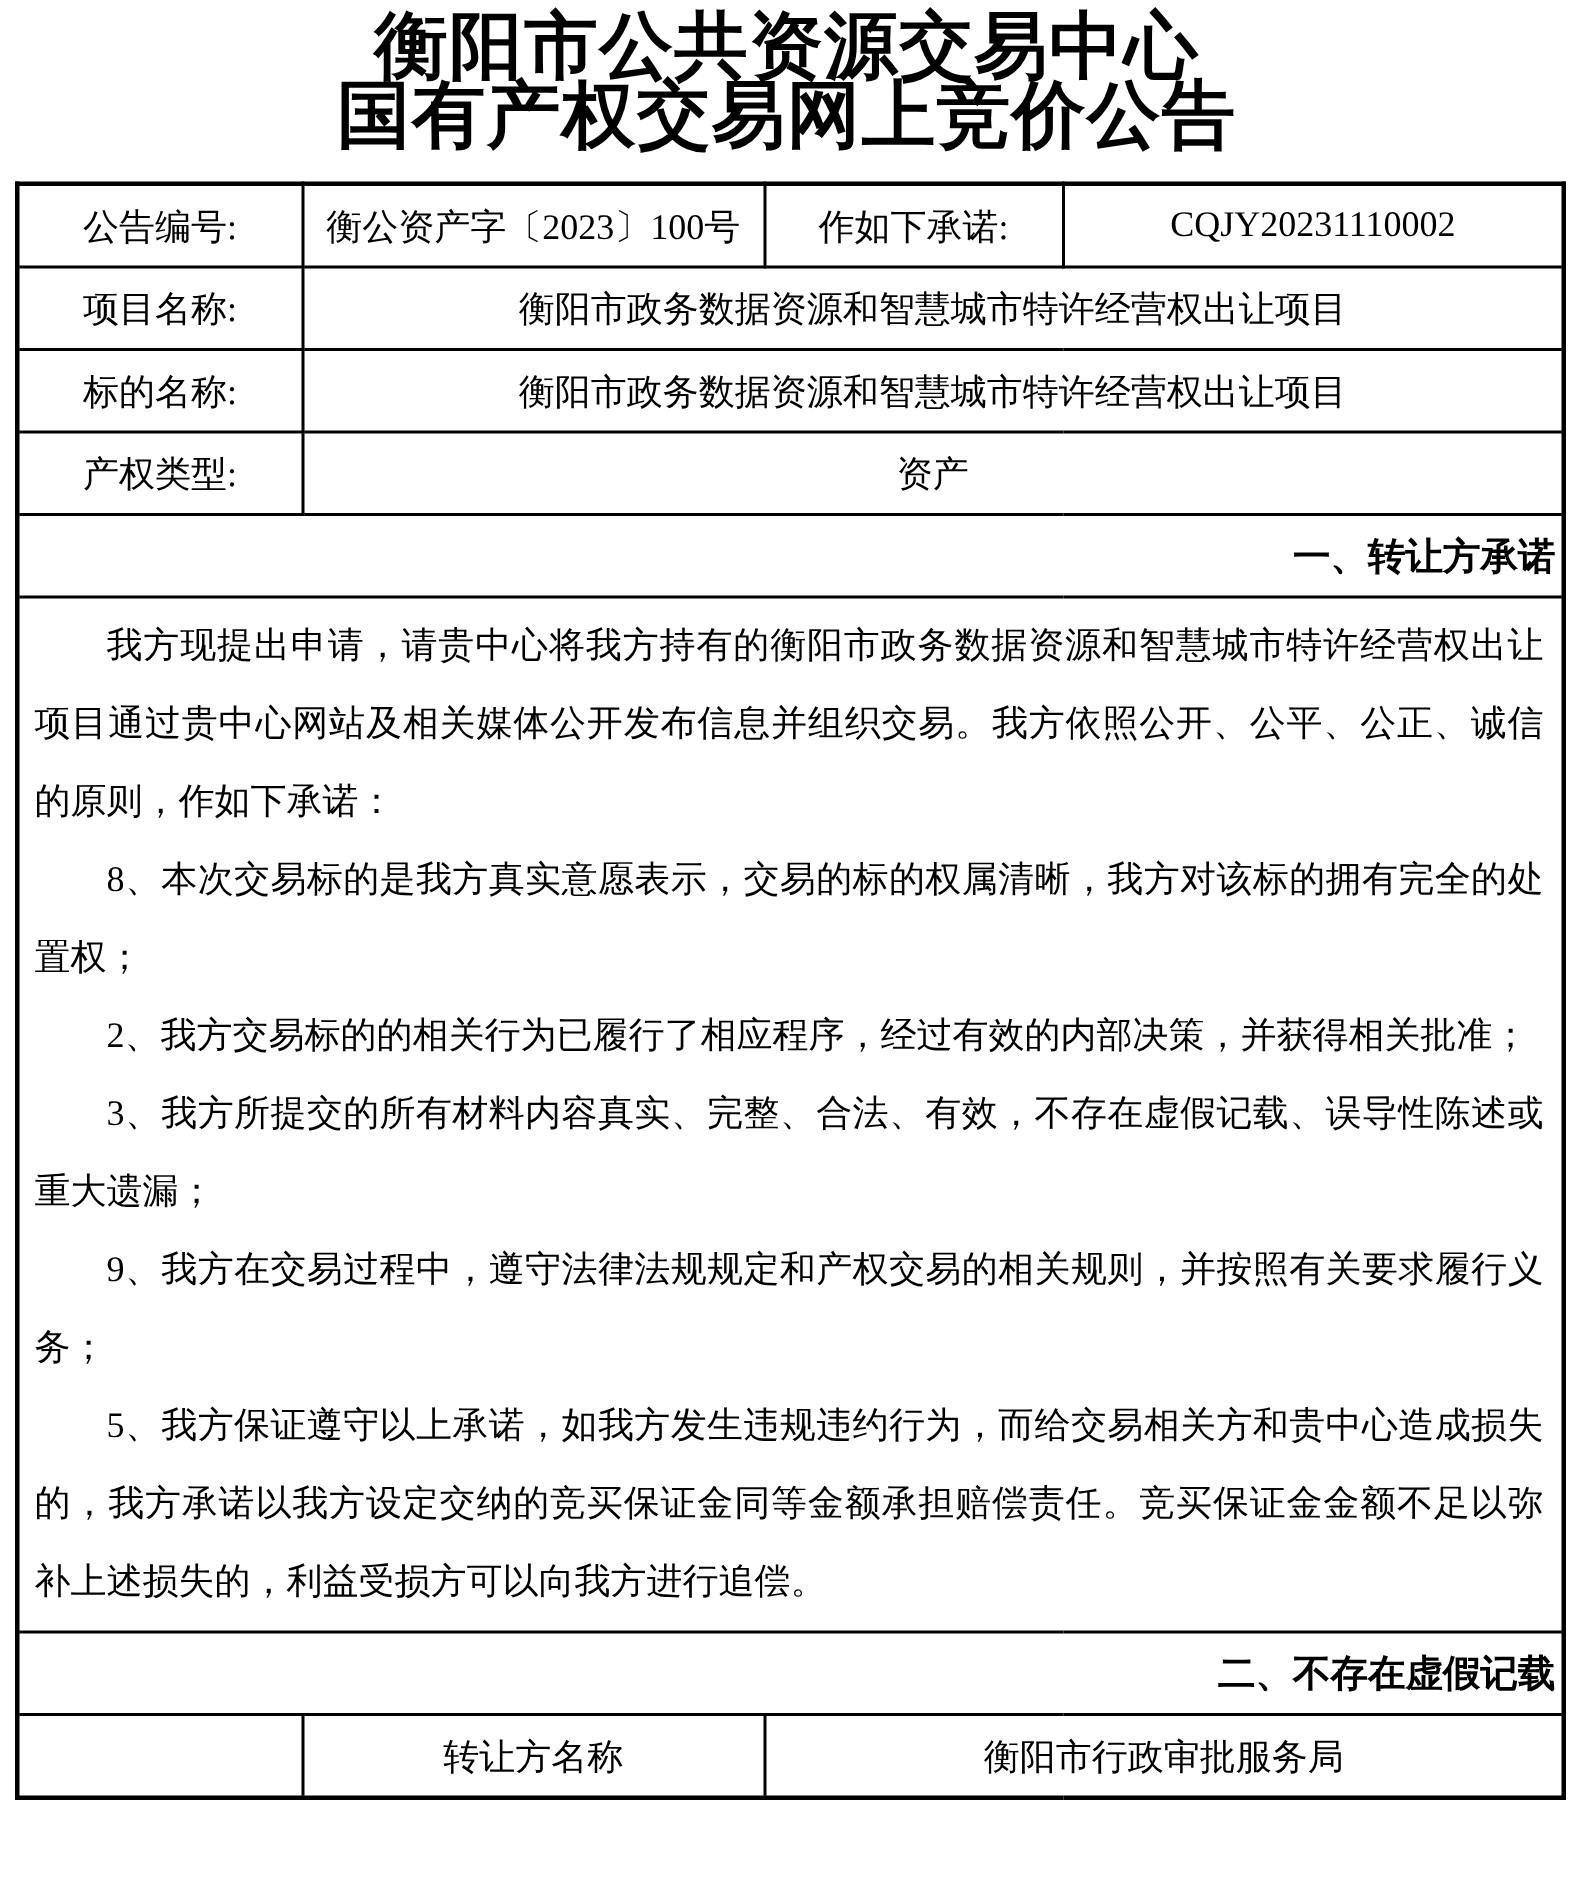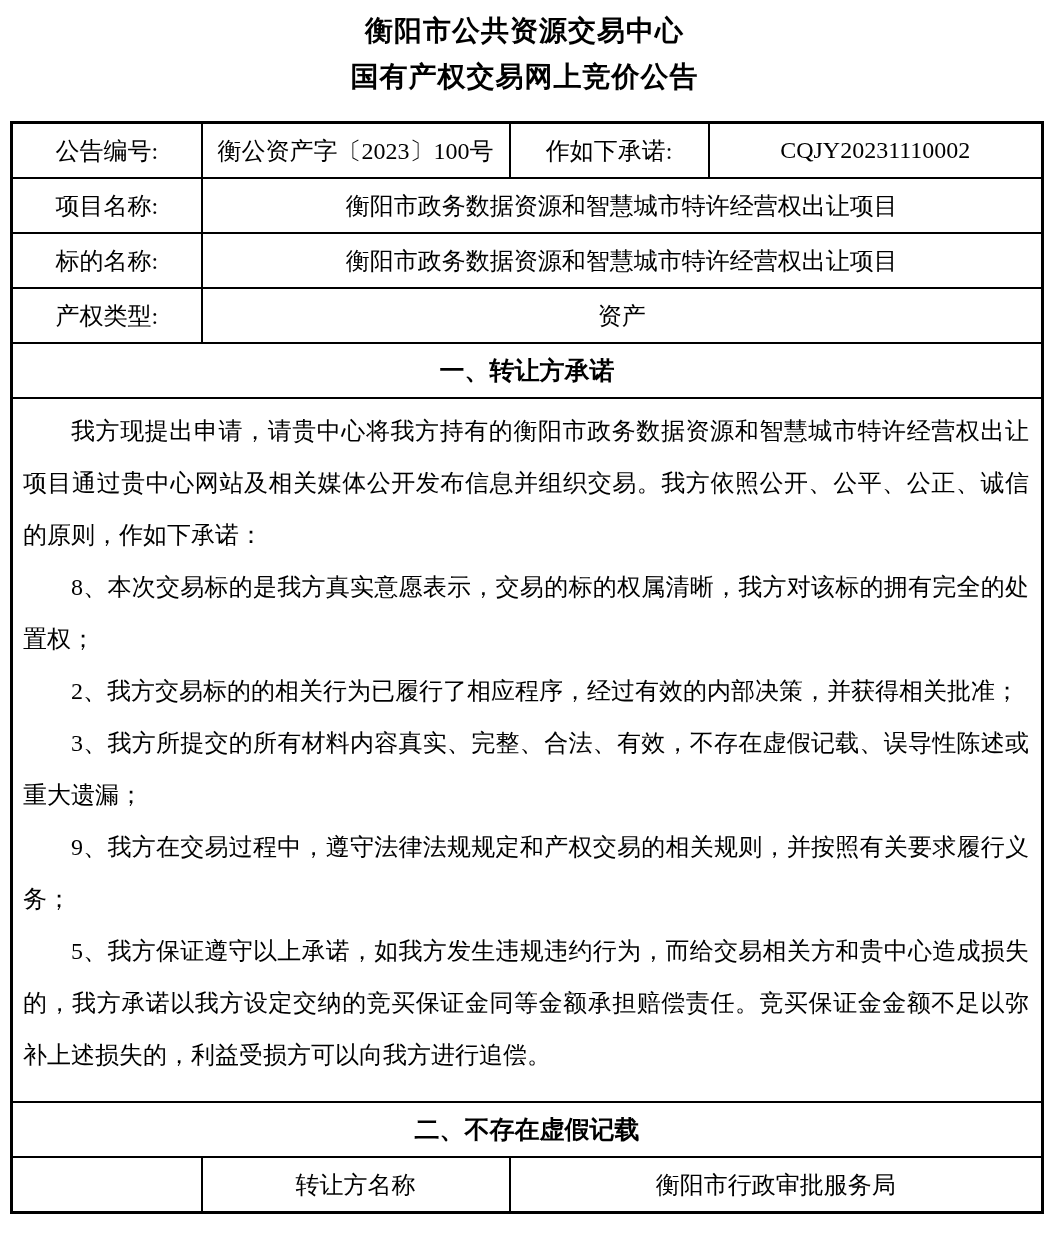"衡阳市公共资源交易中心" .doc-title { font-size: 28px -> 49px }
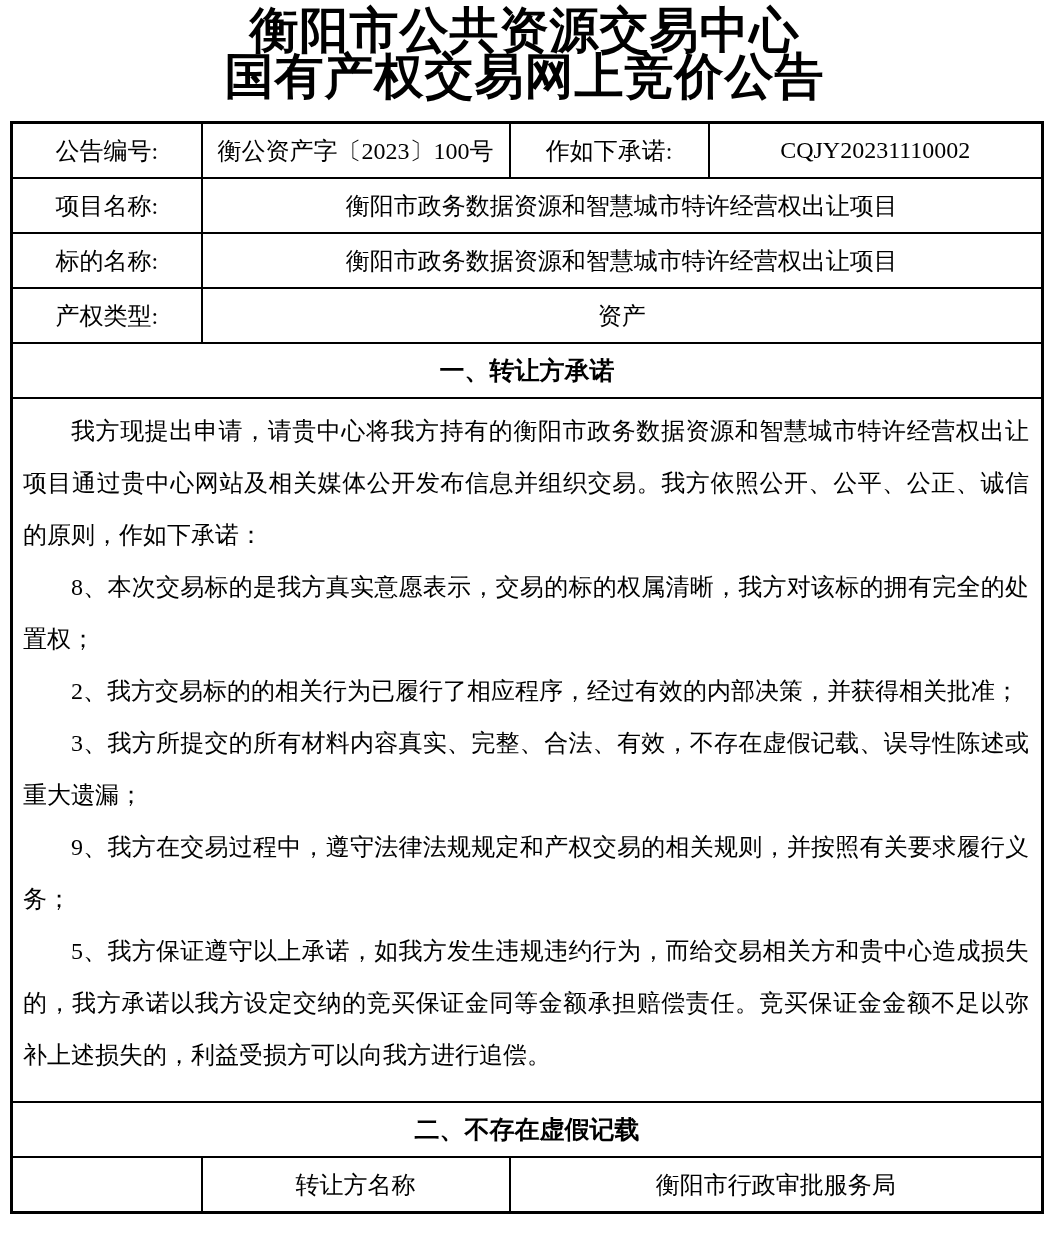"一、转让方承诺" td.section-heading { text-align: none -> right }
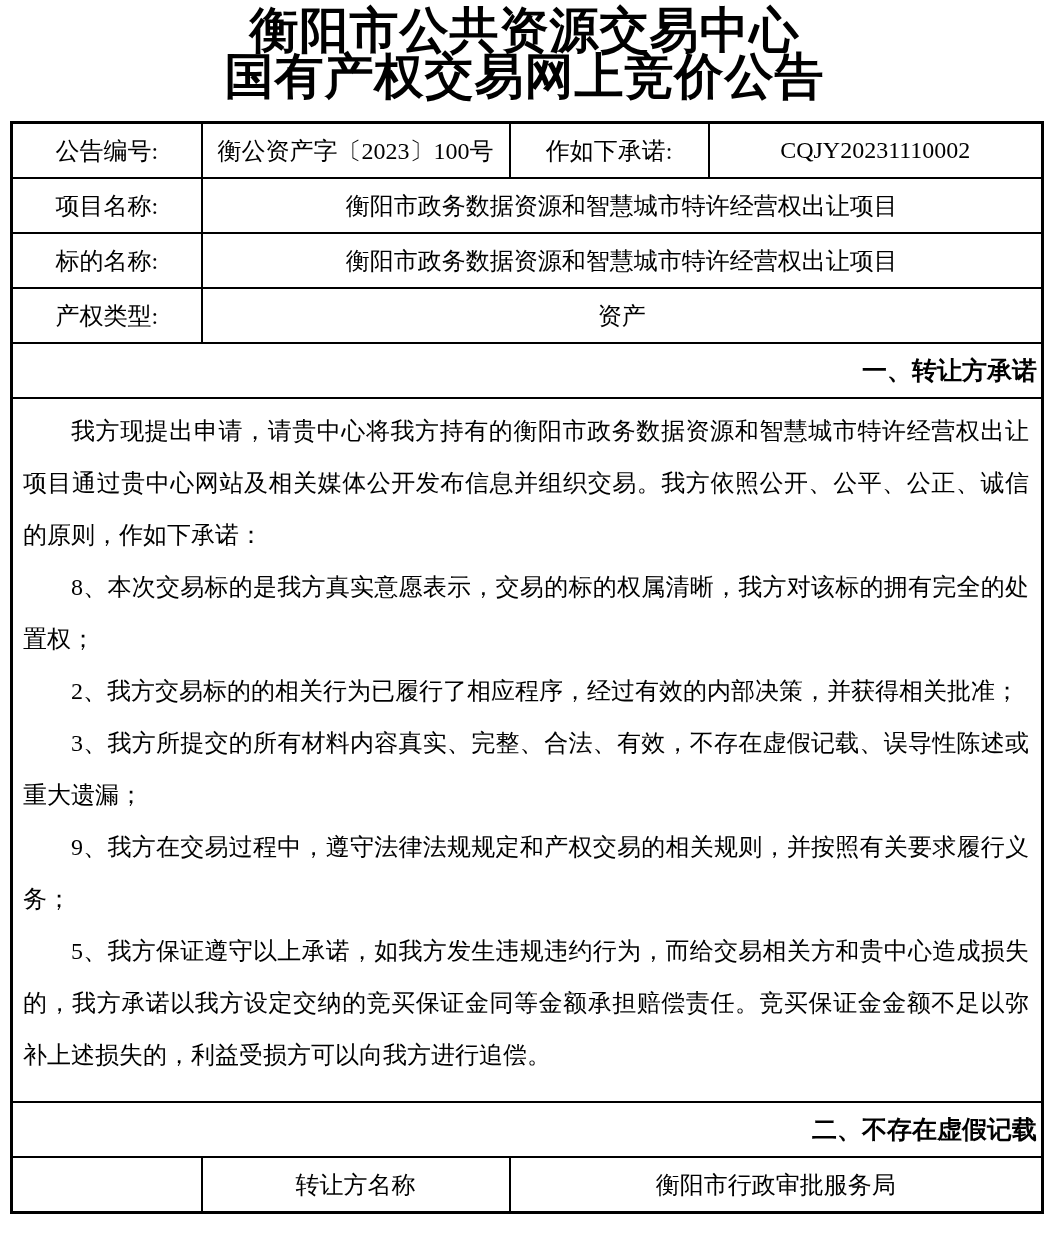"我方现提出申请，请贵中心将我方持有的衡阳市政务数据资源和智慧城市特许经营权出让项" td.para-cell { padding: 6px 12px 20px 10px -> 6px 12px 6px 10px }
